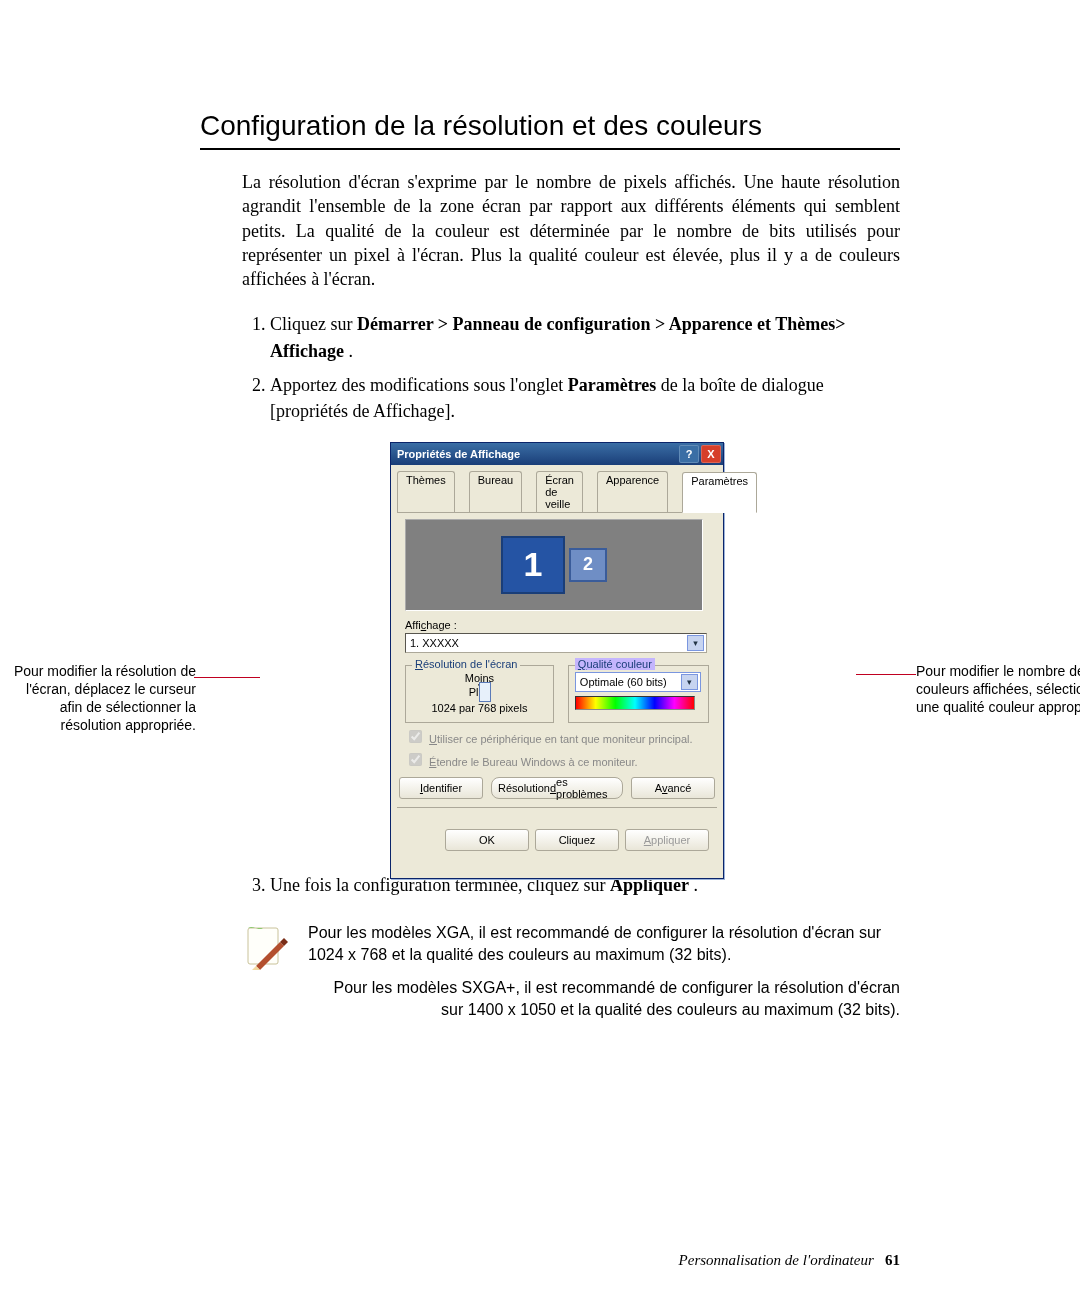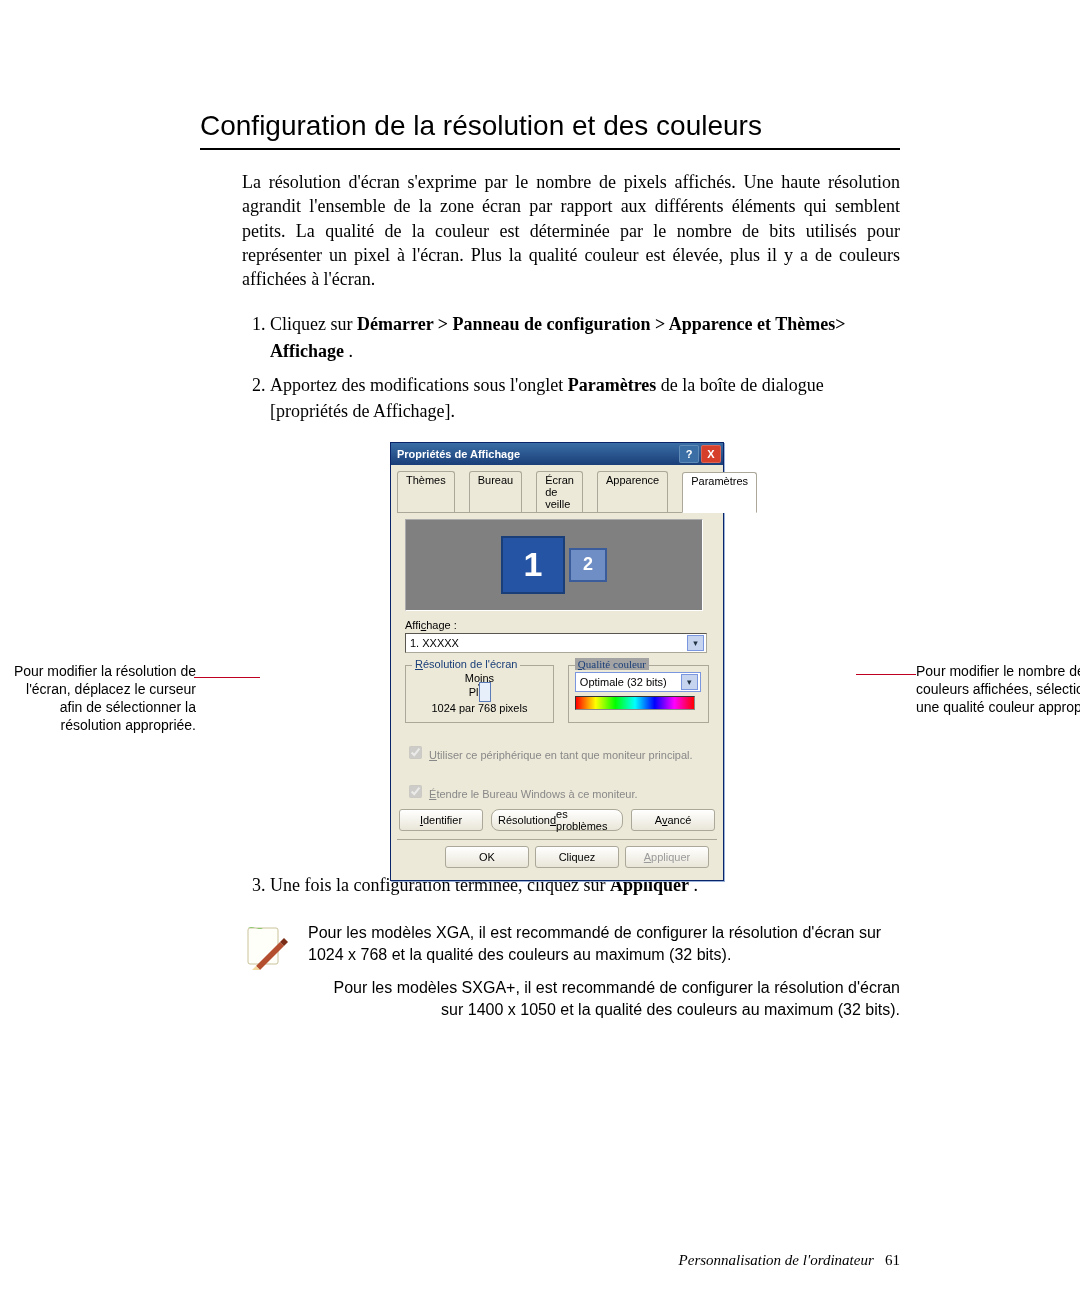"Qualité couleur" span.legend { background: #a3a3a3 -> #c4b5fd; font-family: Liberation Serif, serif -> none }
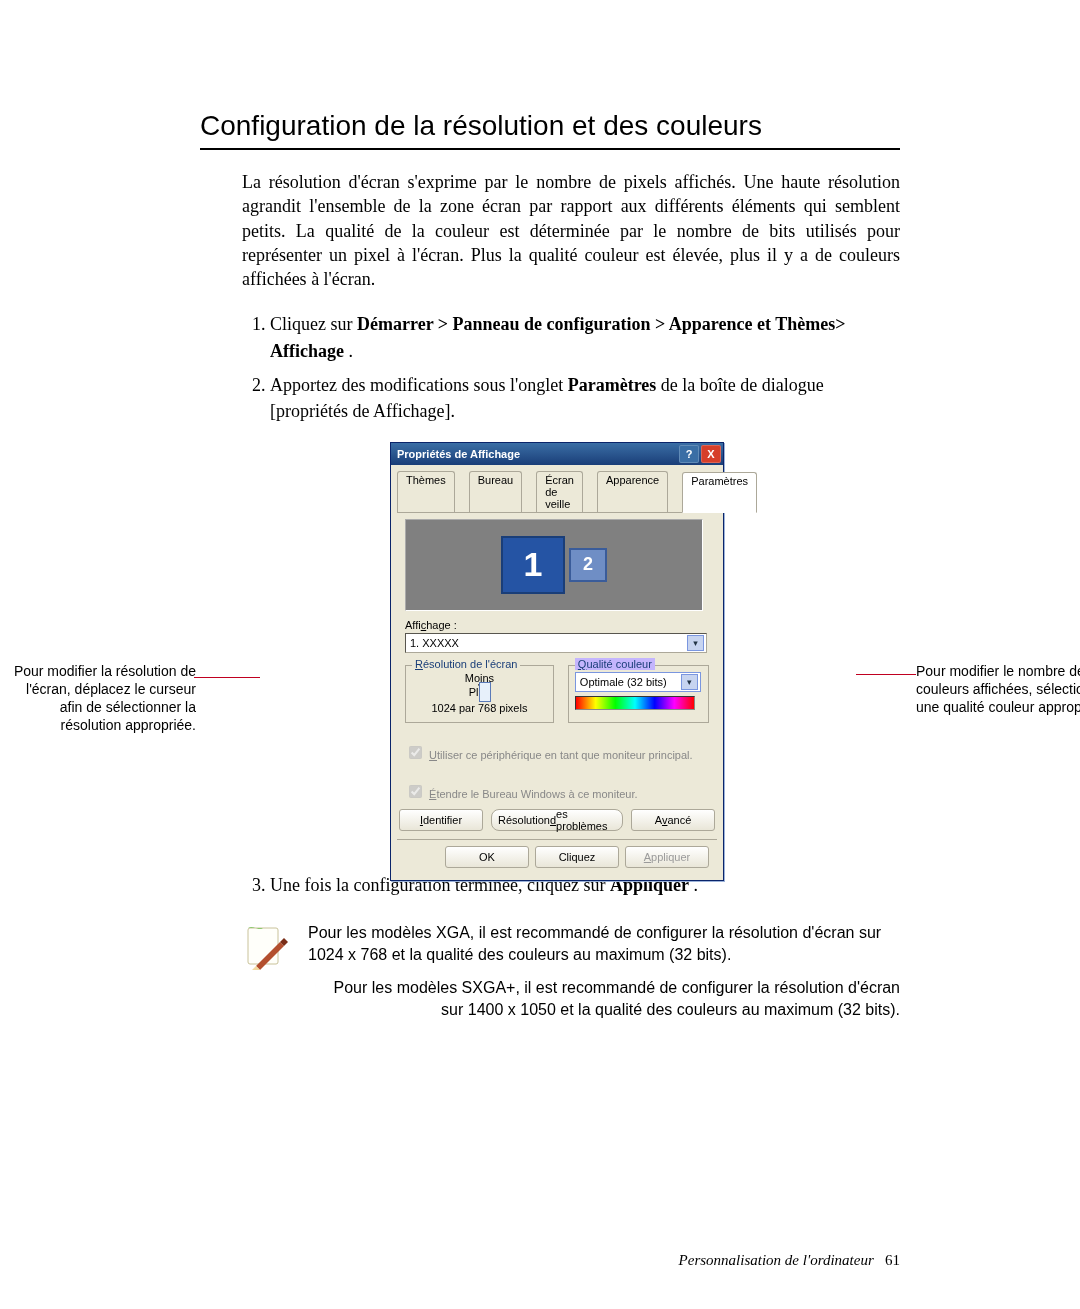"Optimale (32 bits)" span { text: 32 -> 60 }
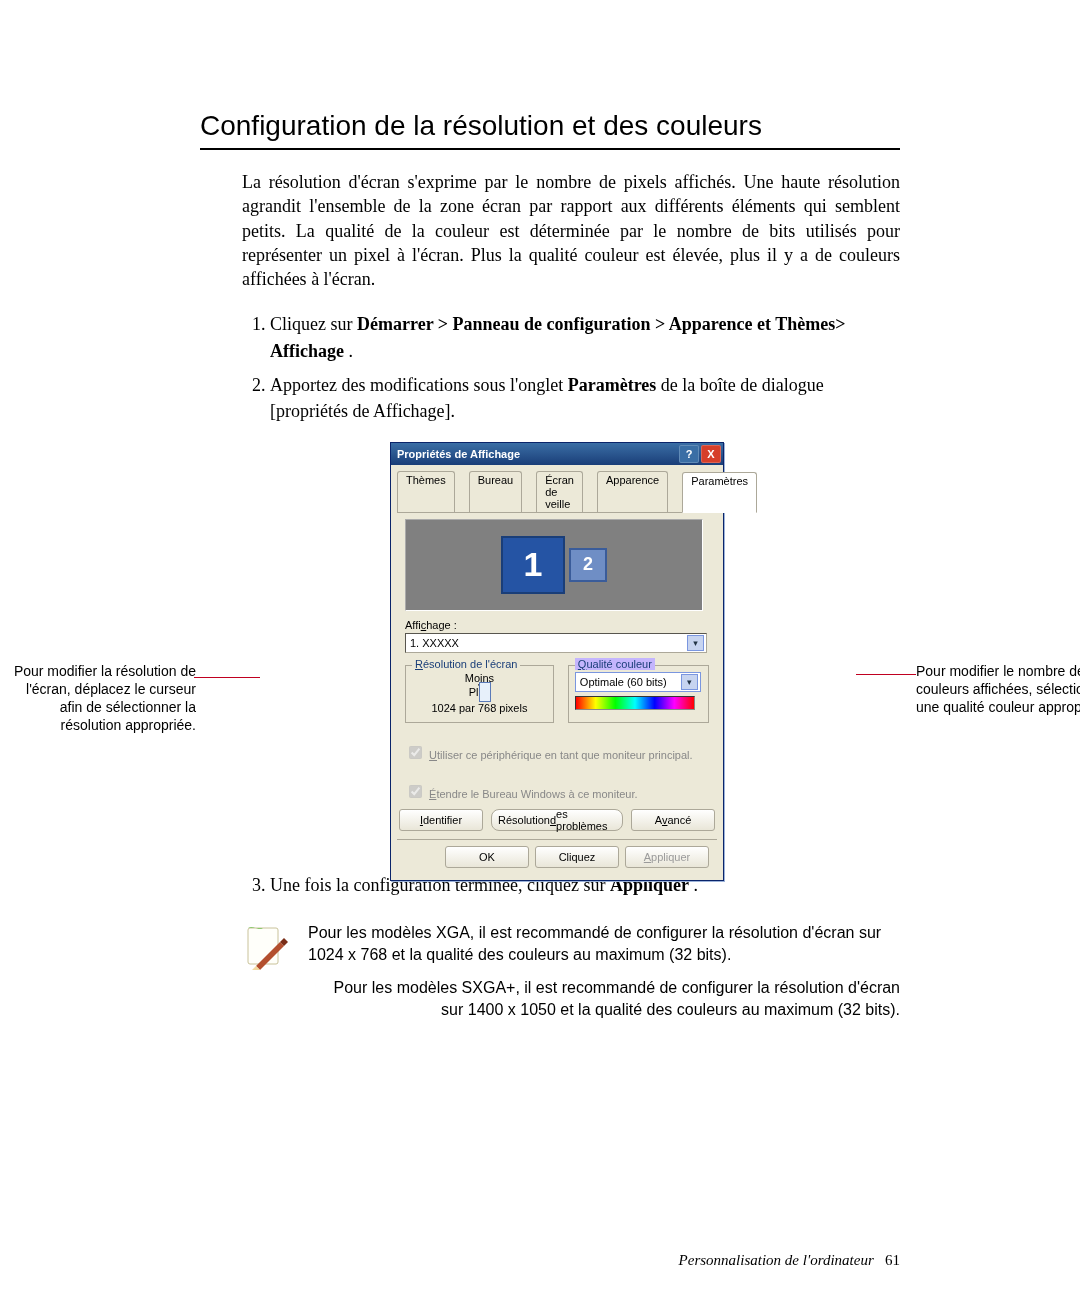"Utiliser ce périphérique en tant" .chk-row { margin-top: 20px -> 4px }
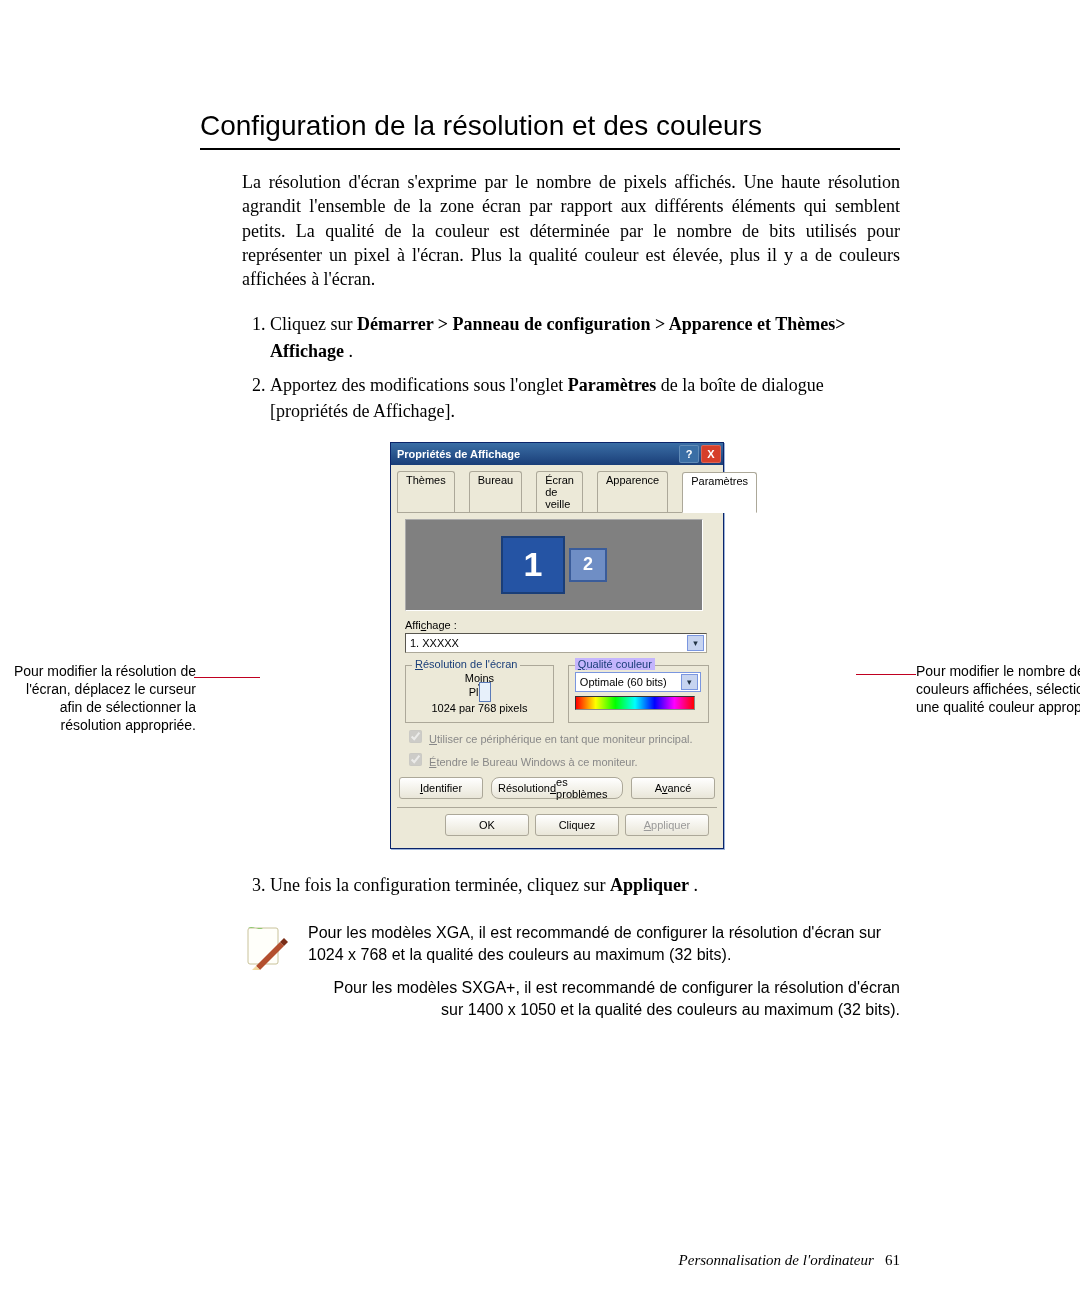"OK" .bottom-bar { padding: 6px 8px -> 21px 8px }
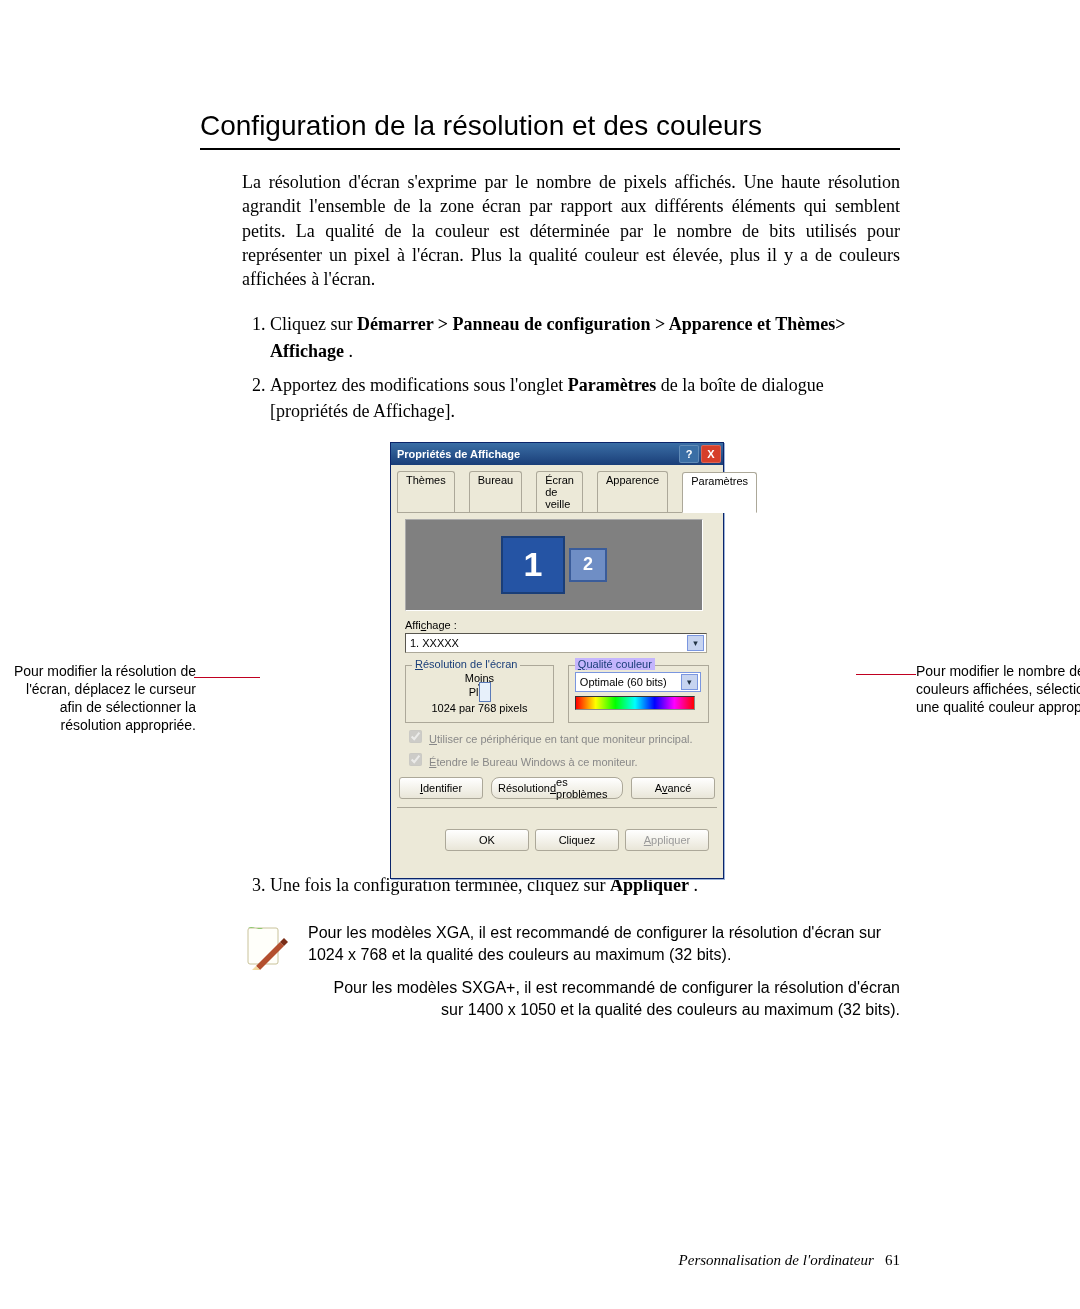"61" span { font-weight: none -> bold }
